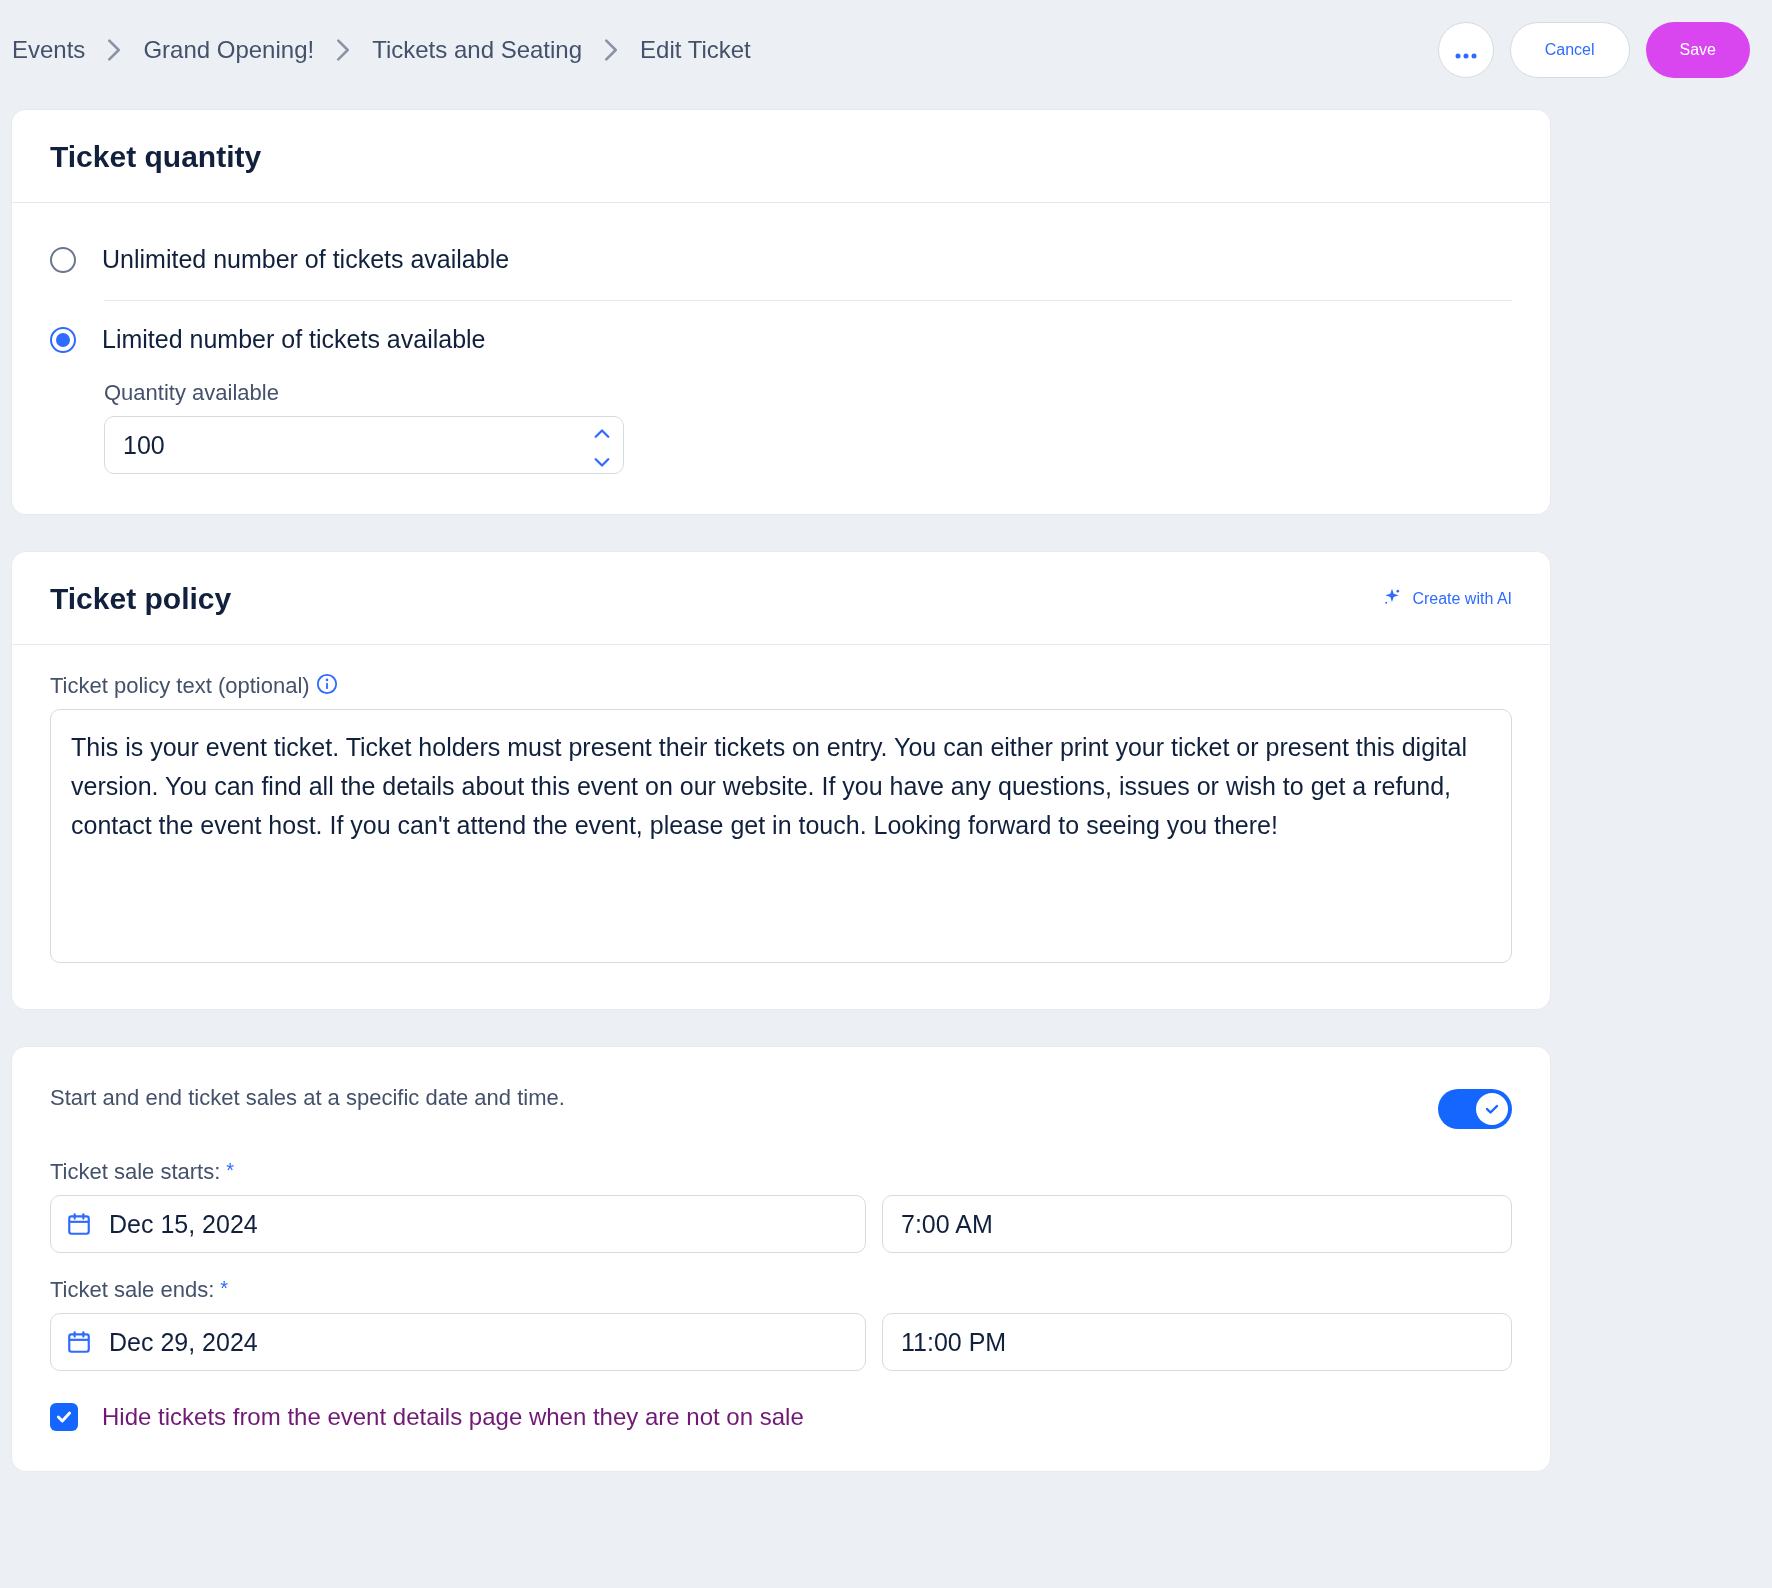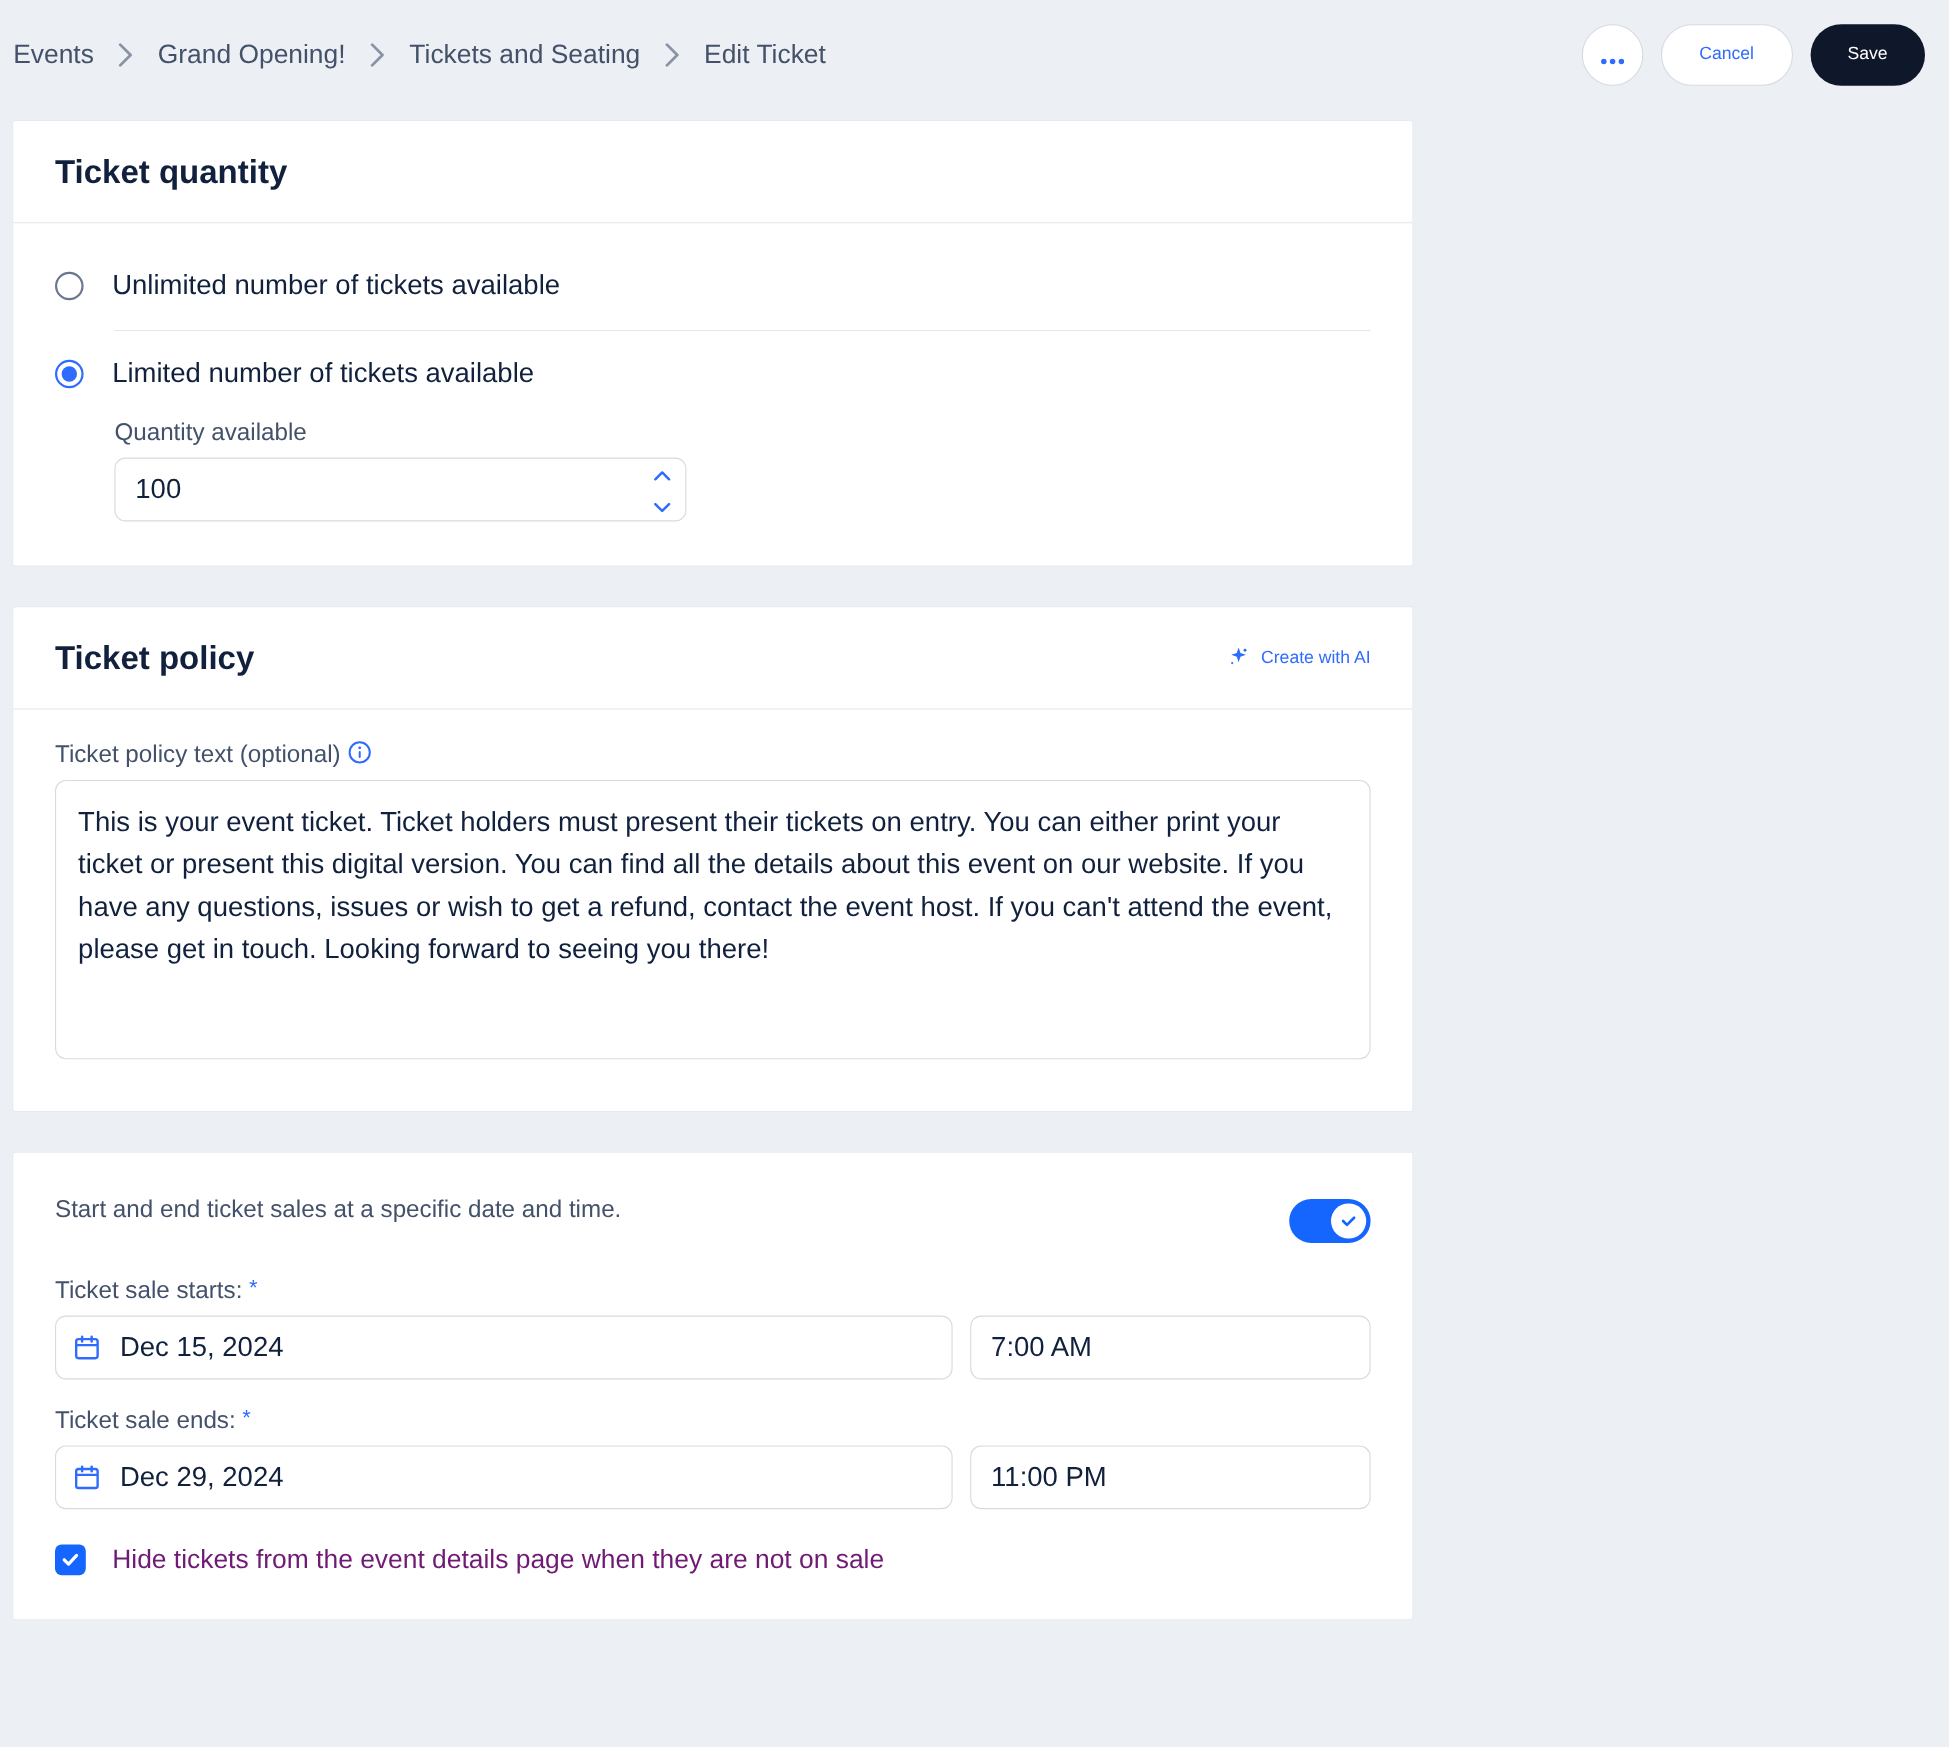"Save" .btn-primary { background: #0f172a -> #d946ef }
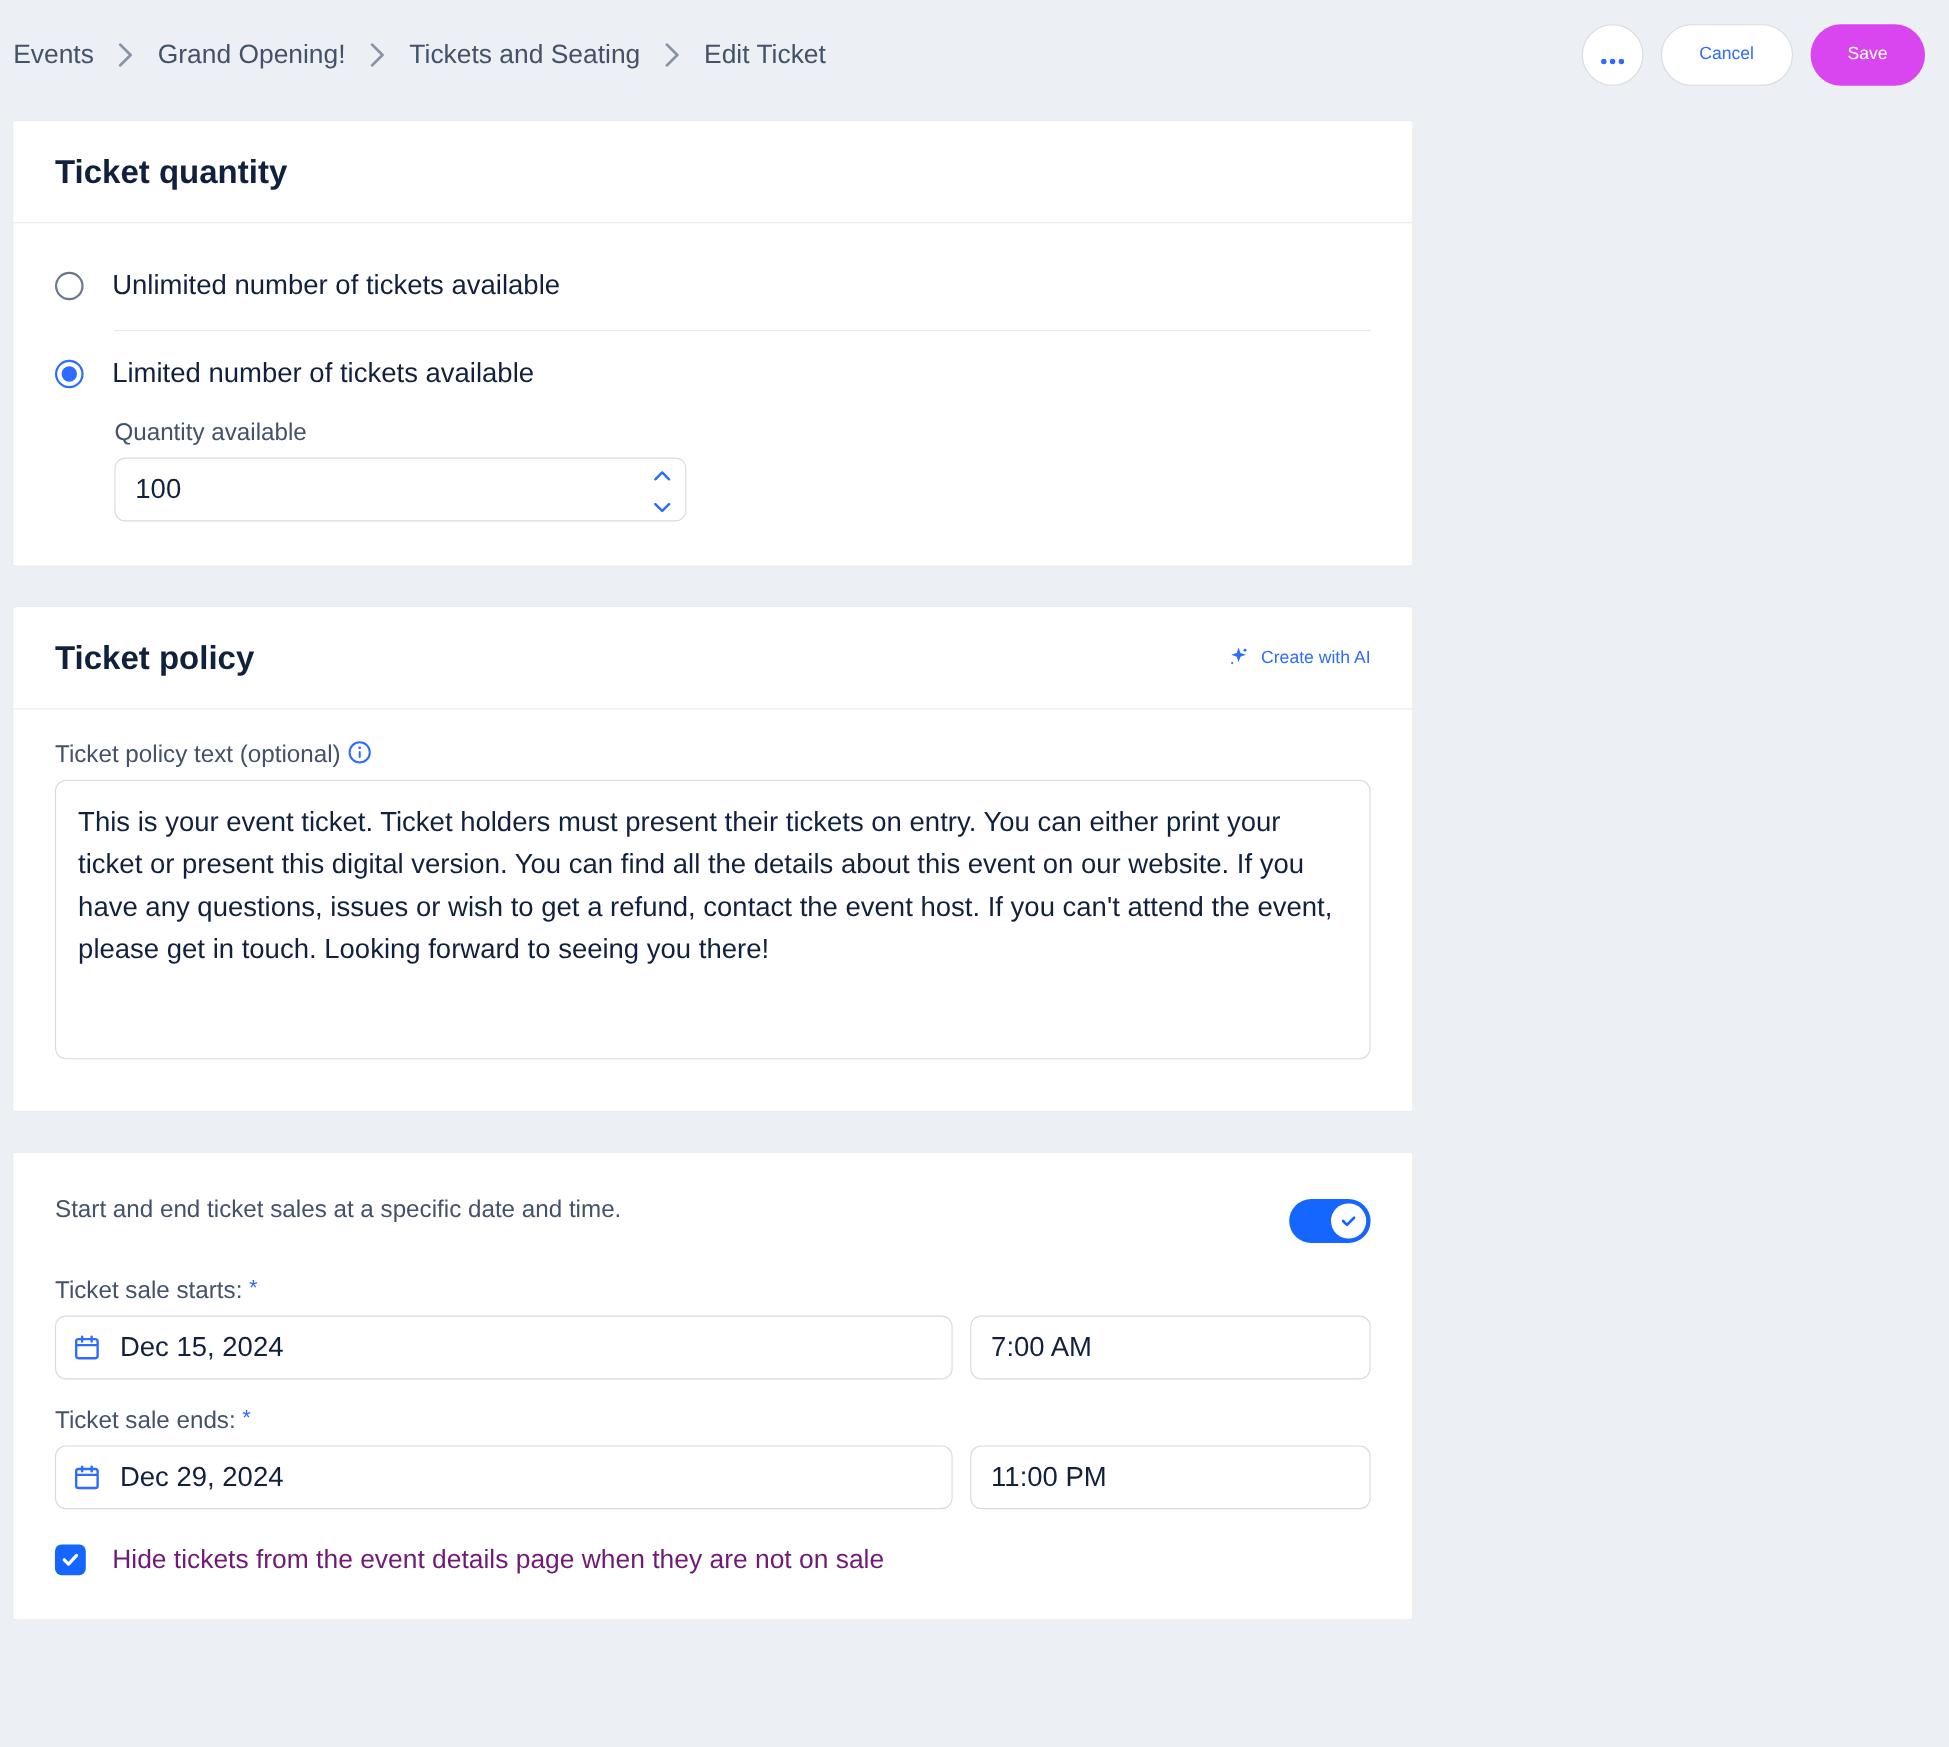"Ticket quantity" .card { border-radius: 2px -> 14px; width: 1272px -> 1538px }
